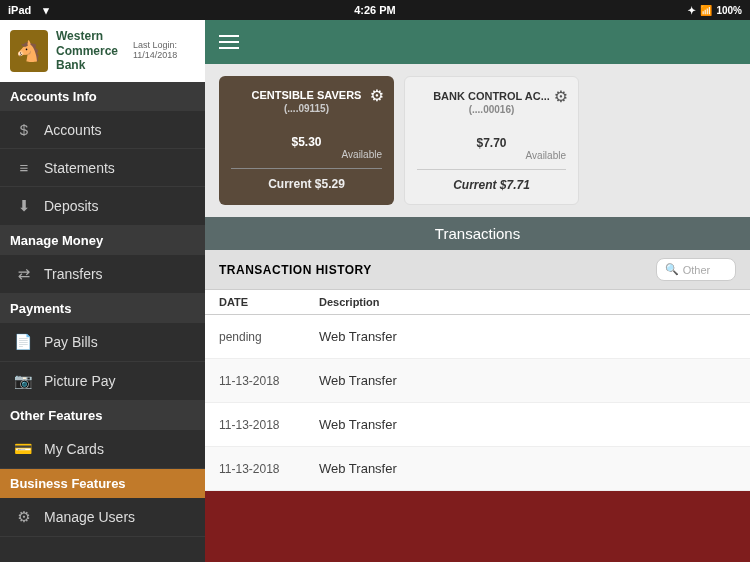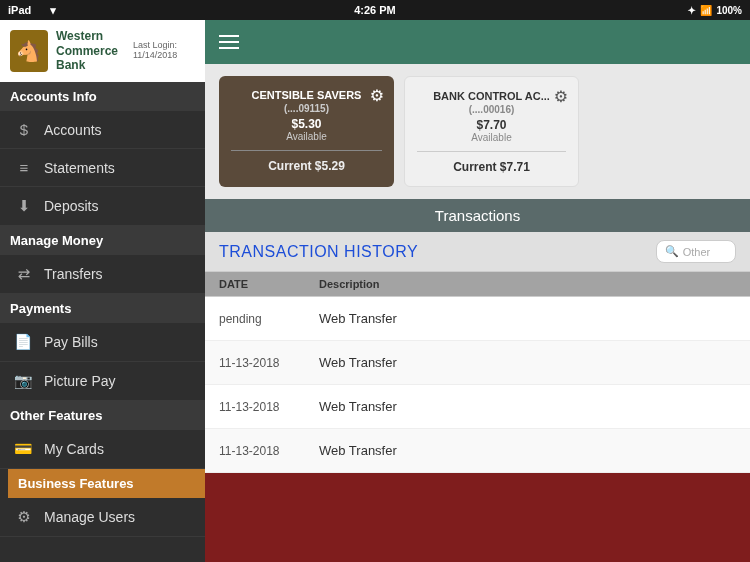"iPad" .status-left { gap: 19px -> 12px }
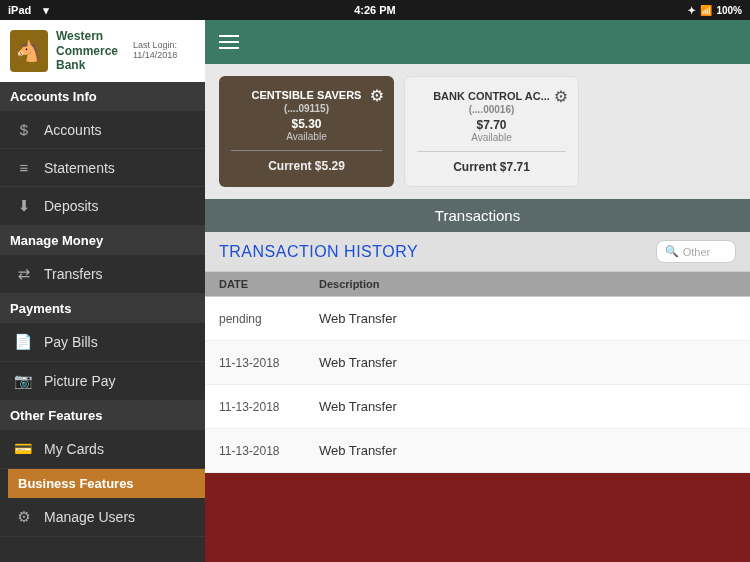"$5.30" .card-available { margin-top: 2px -> 20px }
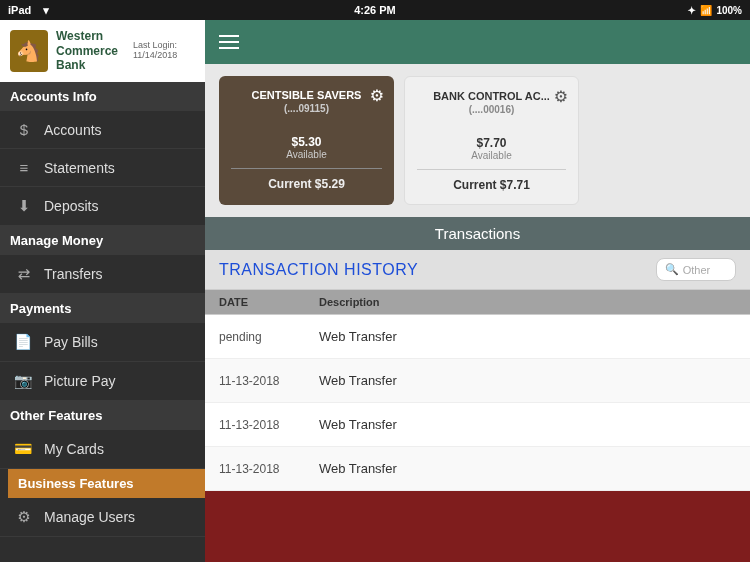"Available" .card-available-label { text-align: center -> right }
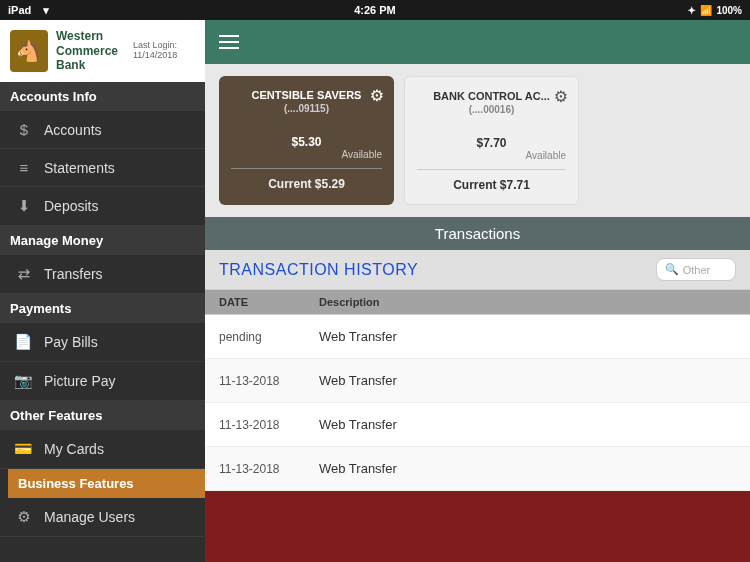"Current $7.71" .account-card.light .card-current { font-style: none -> italic }
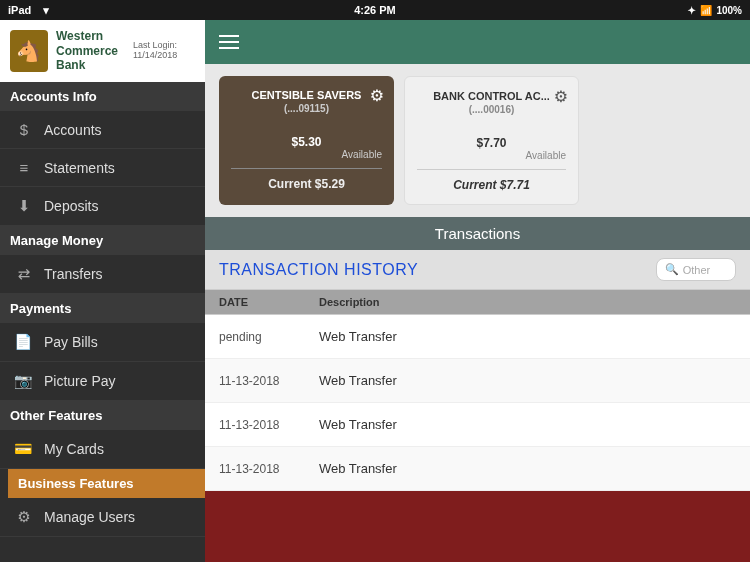"TRANSACTION HISTORY" .transaction-history-label { color: #1d4ed8 -> #000000; font-size: 16px -> 12px; font-weight: 400 -> 700 }
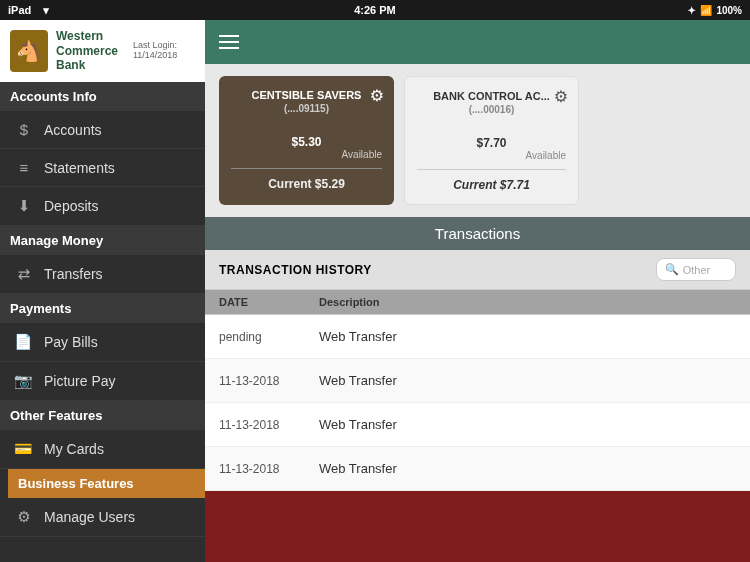"DATE" .table-header { background: #a3a3a3 -> #ffffff }
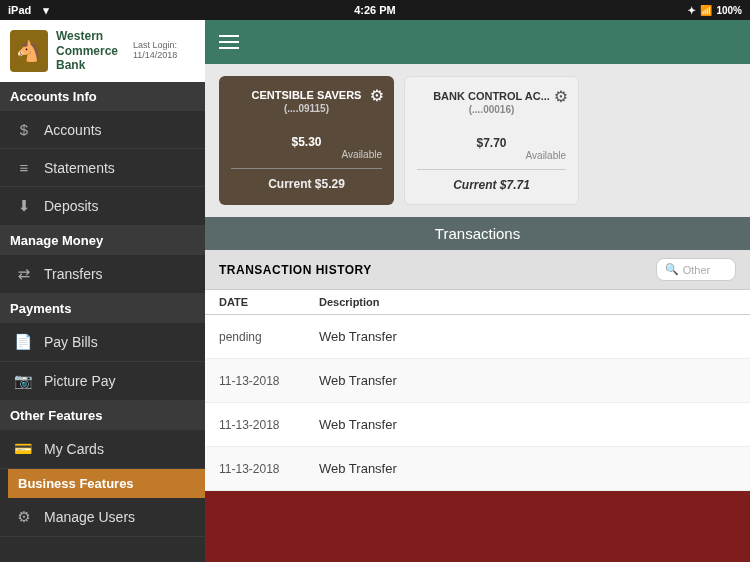"Business Features" .sidebar-section-header.active { margin-left: 8px -> none }
